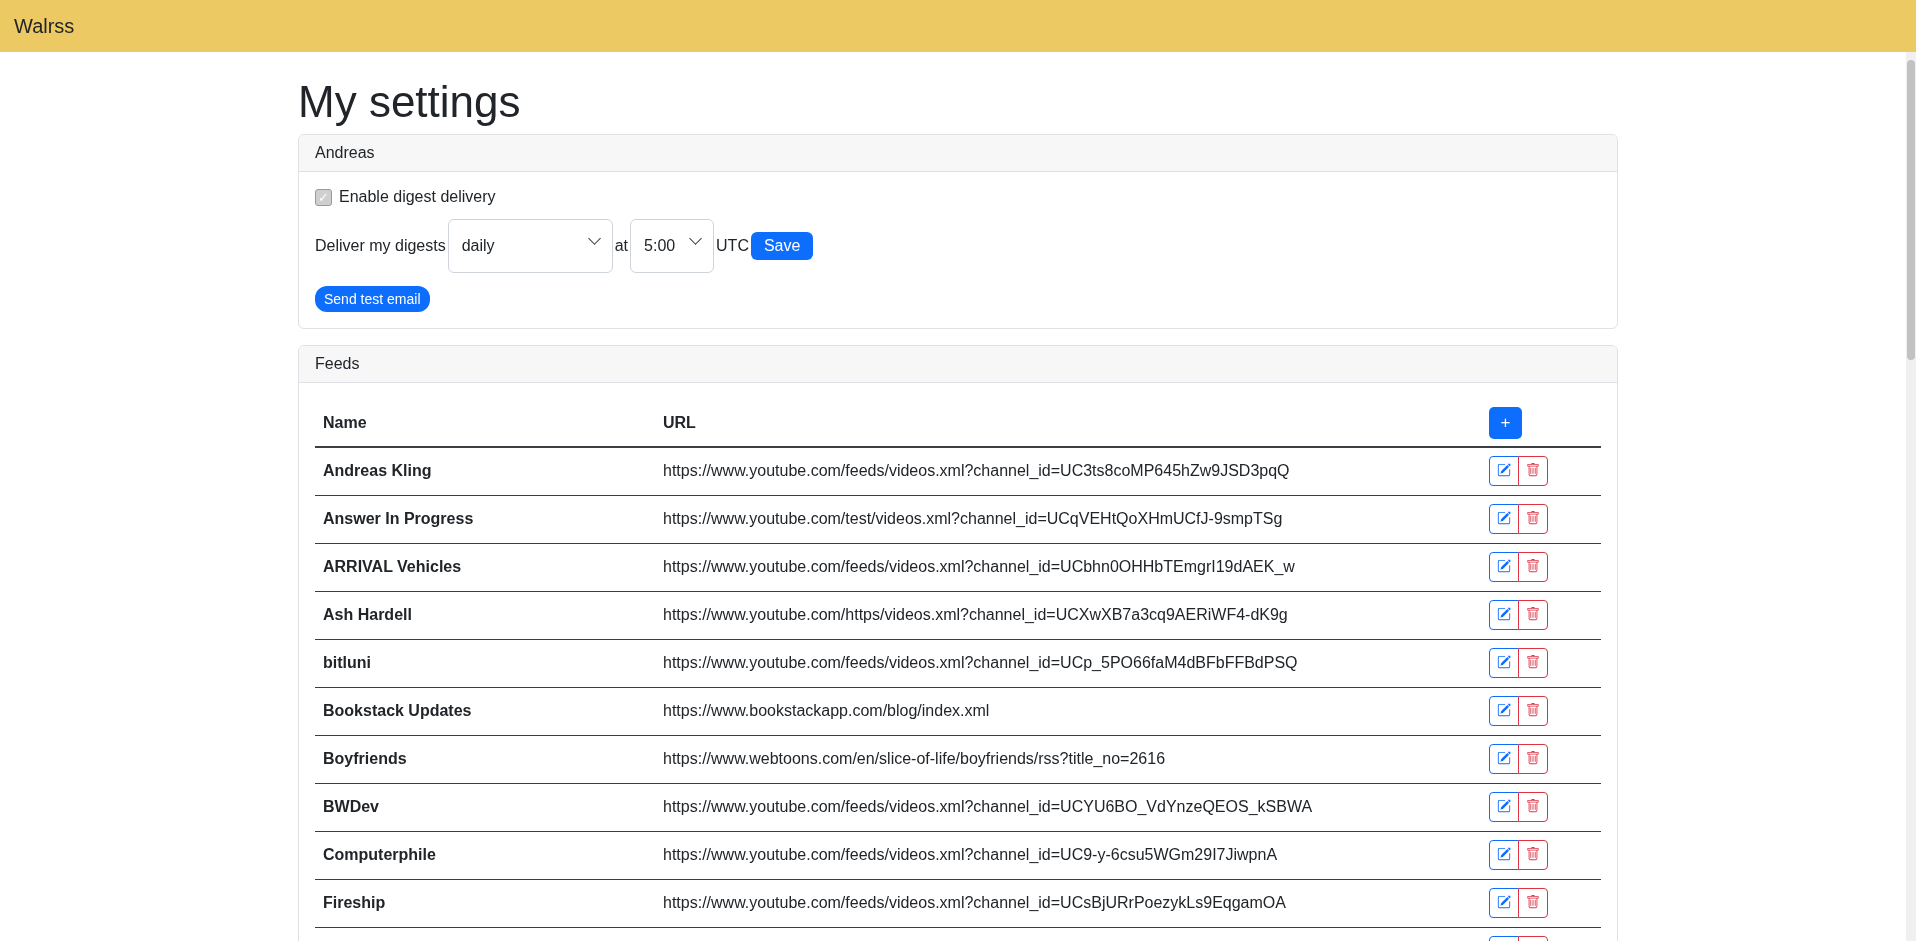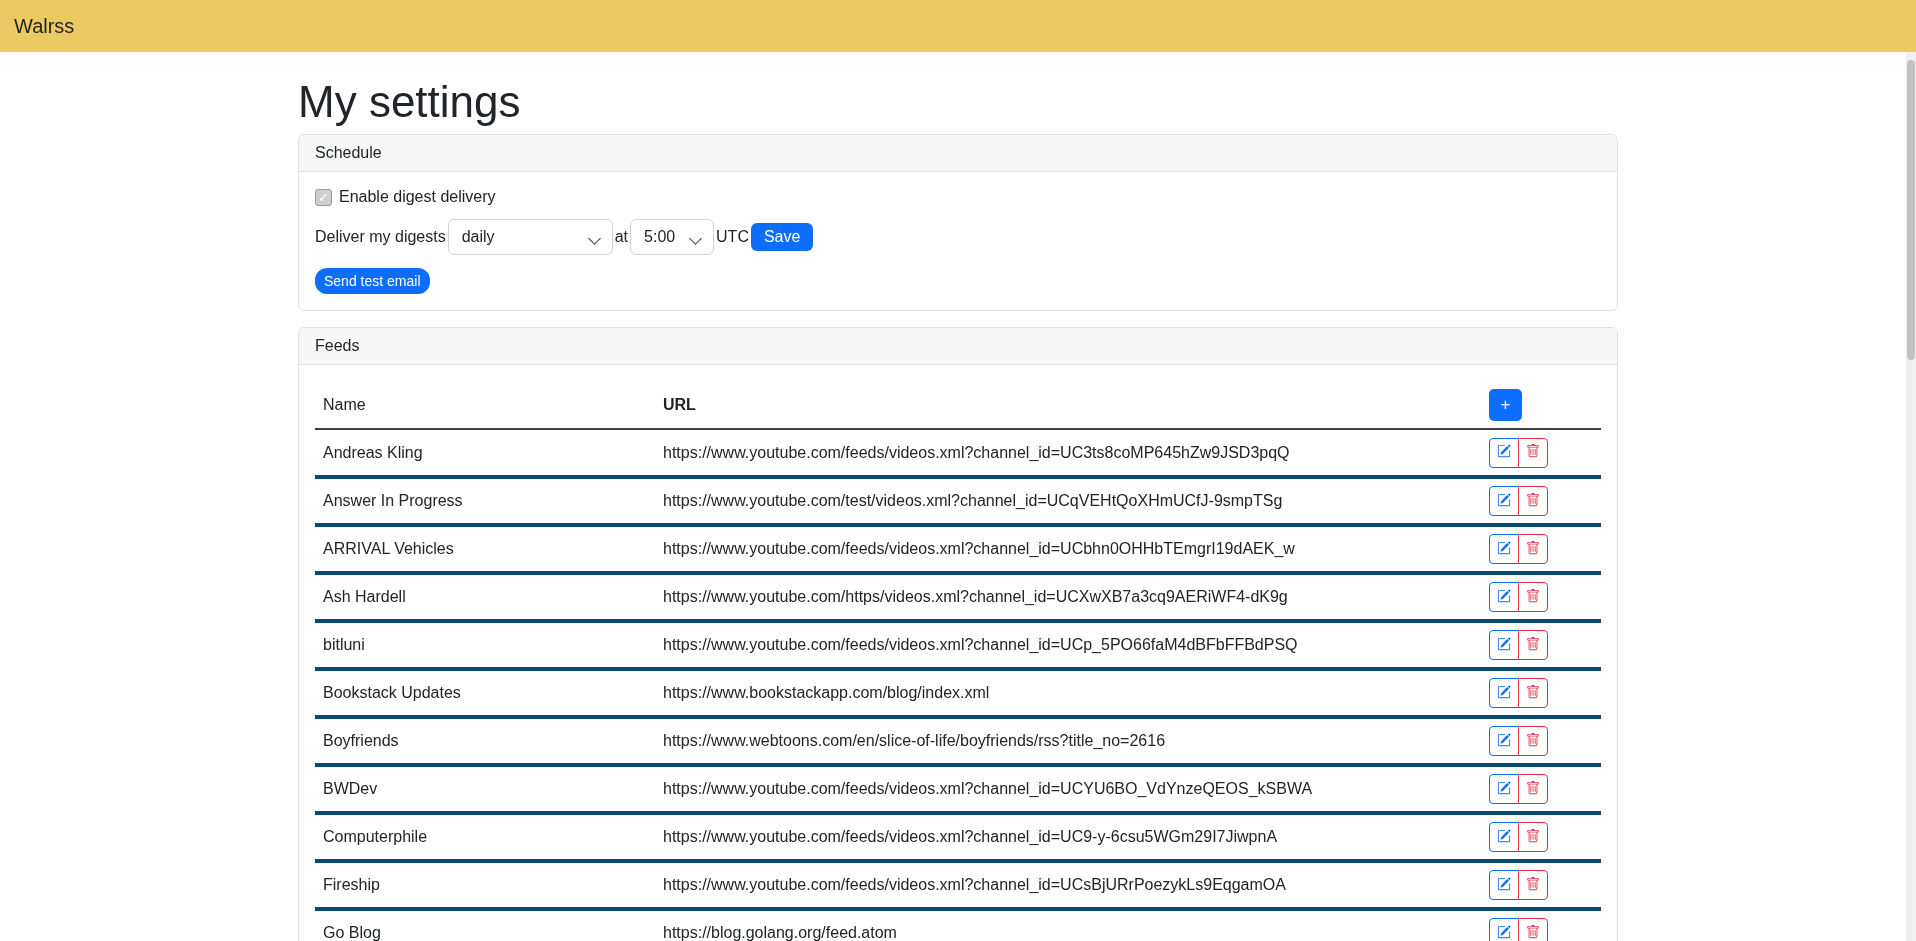"Schedule" div.card-header { text: Schedule -> Andreas }
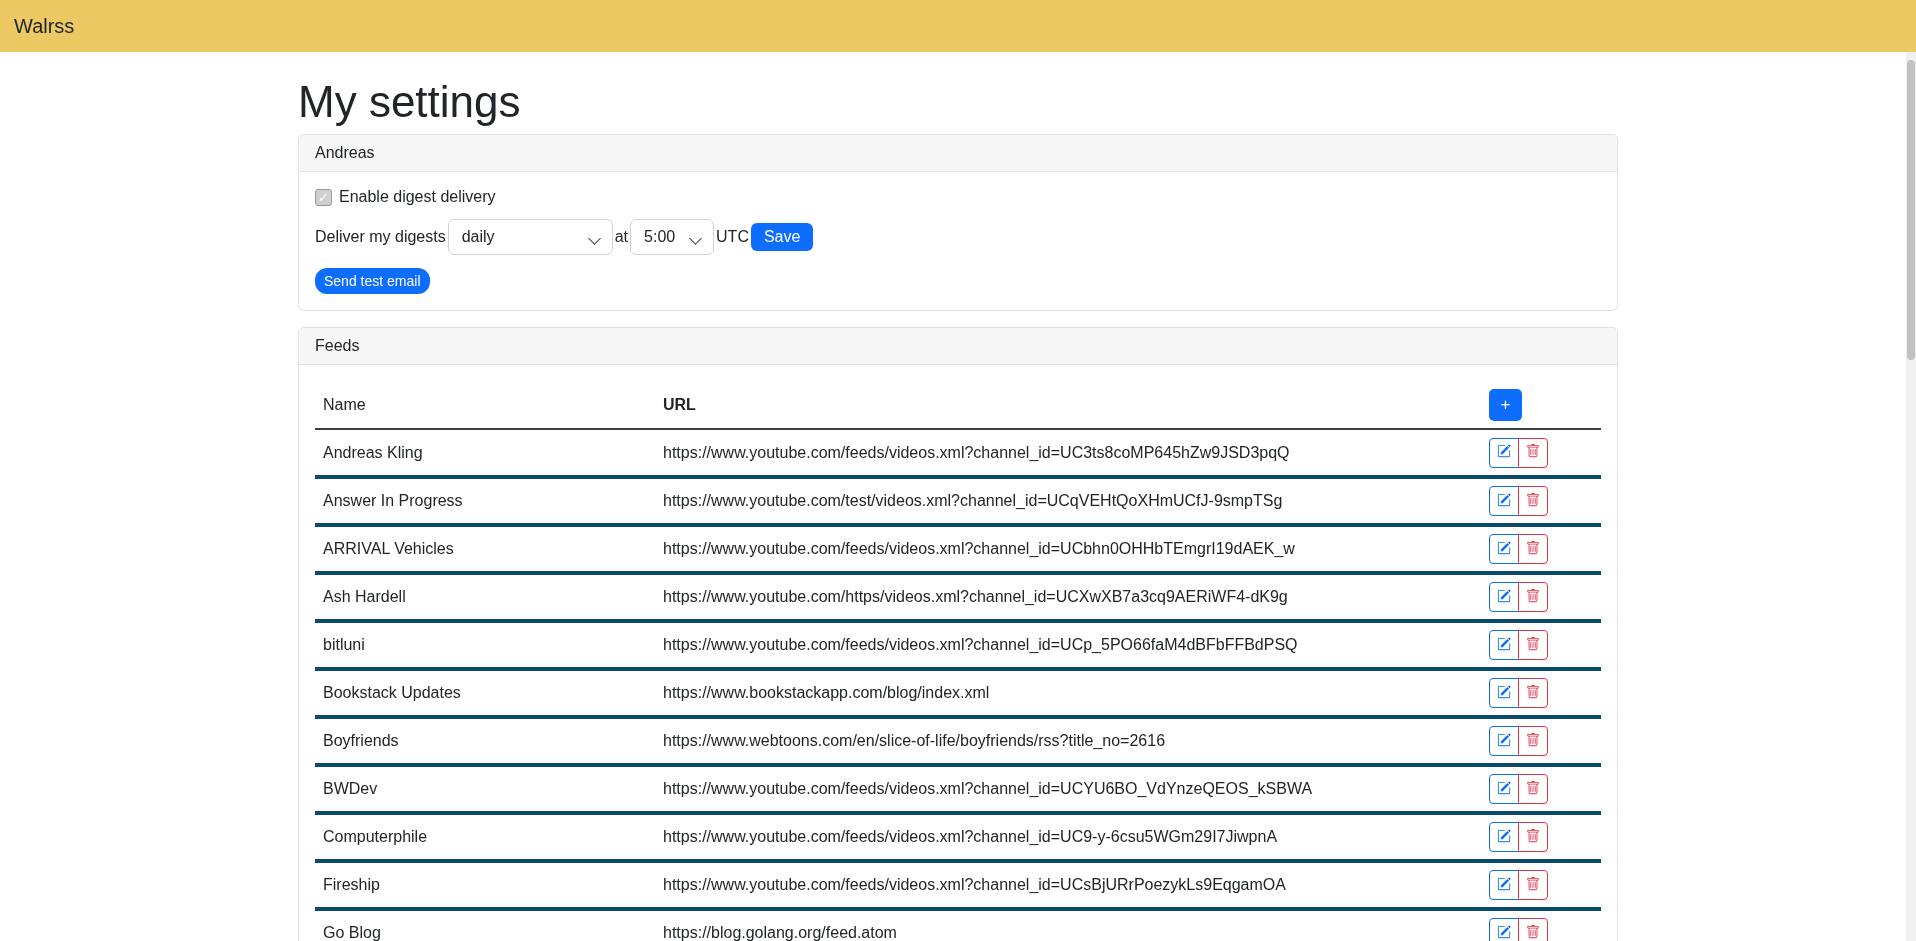"daily" .select-box { height: 36px -> 54px }
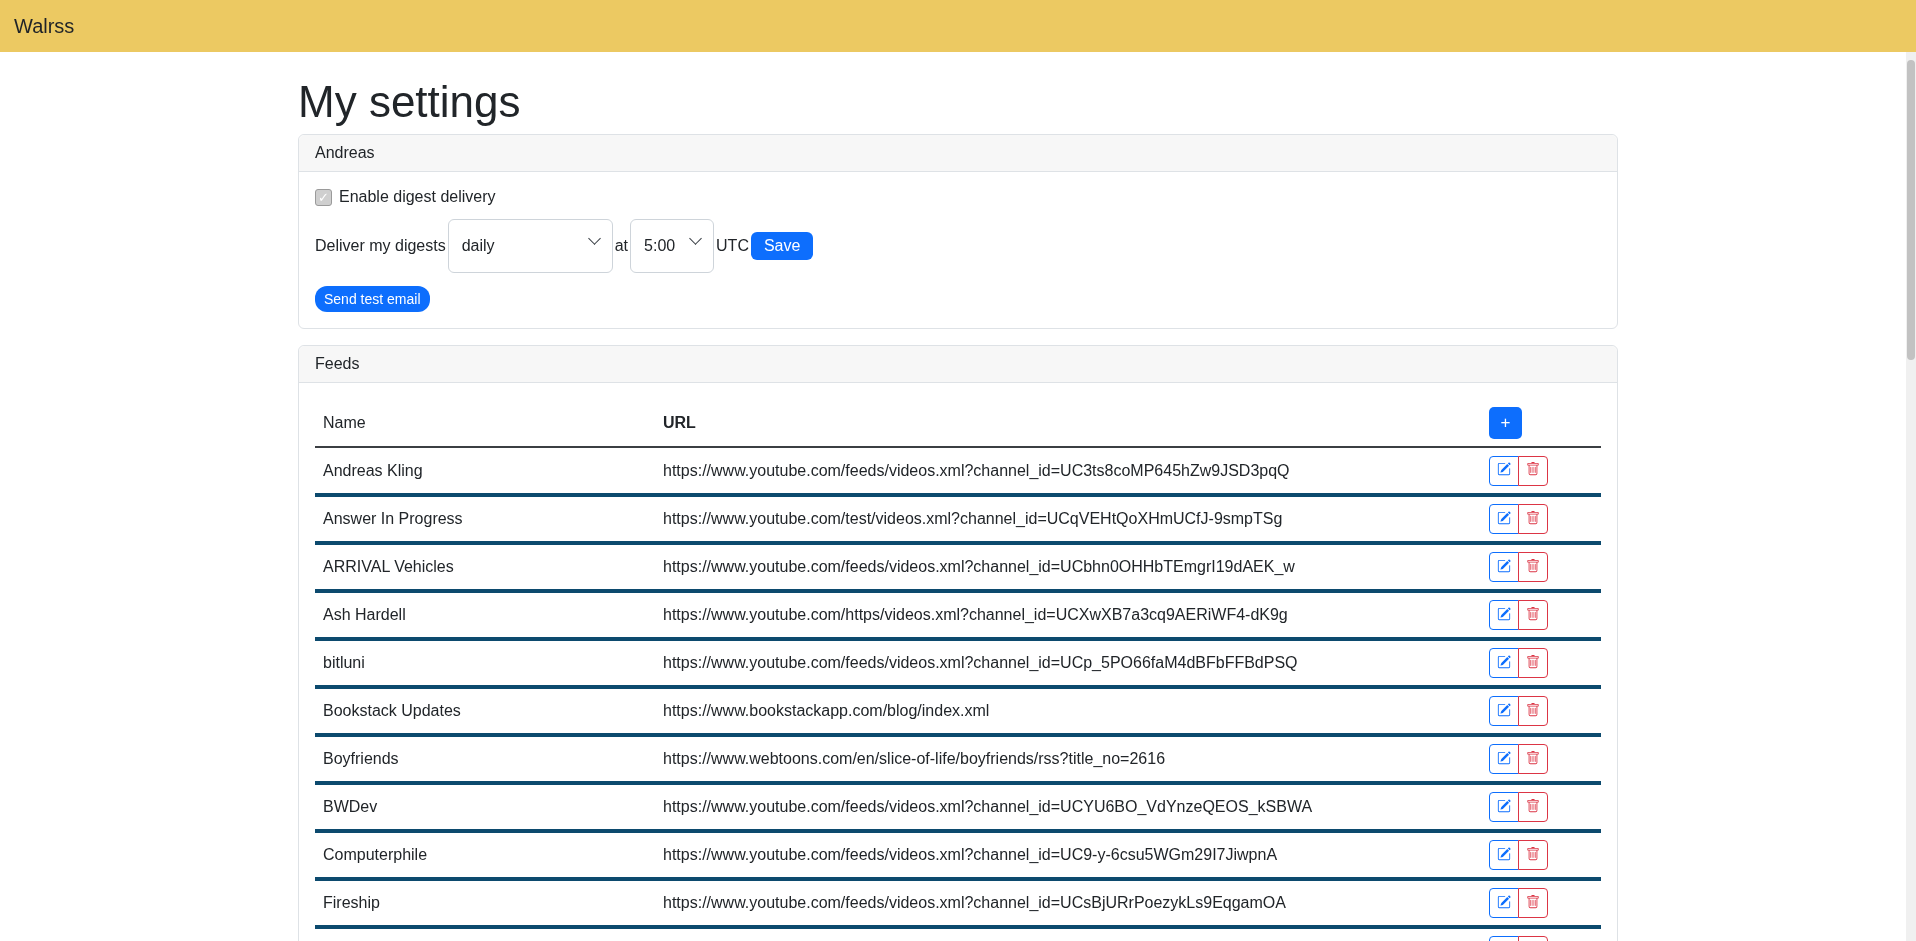"Name" th.name-col, th.row-name { font-weight: normal -> bold }
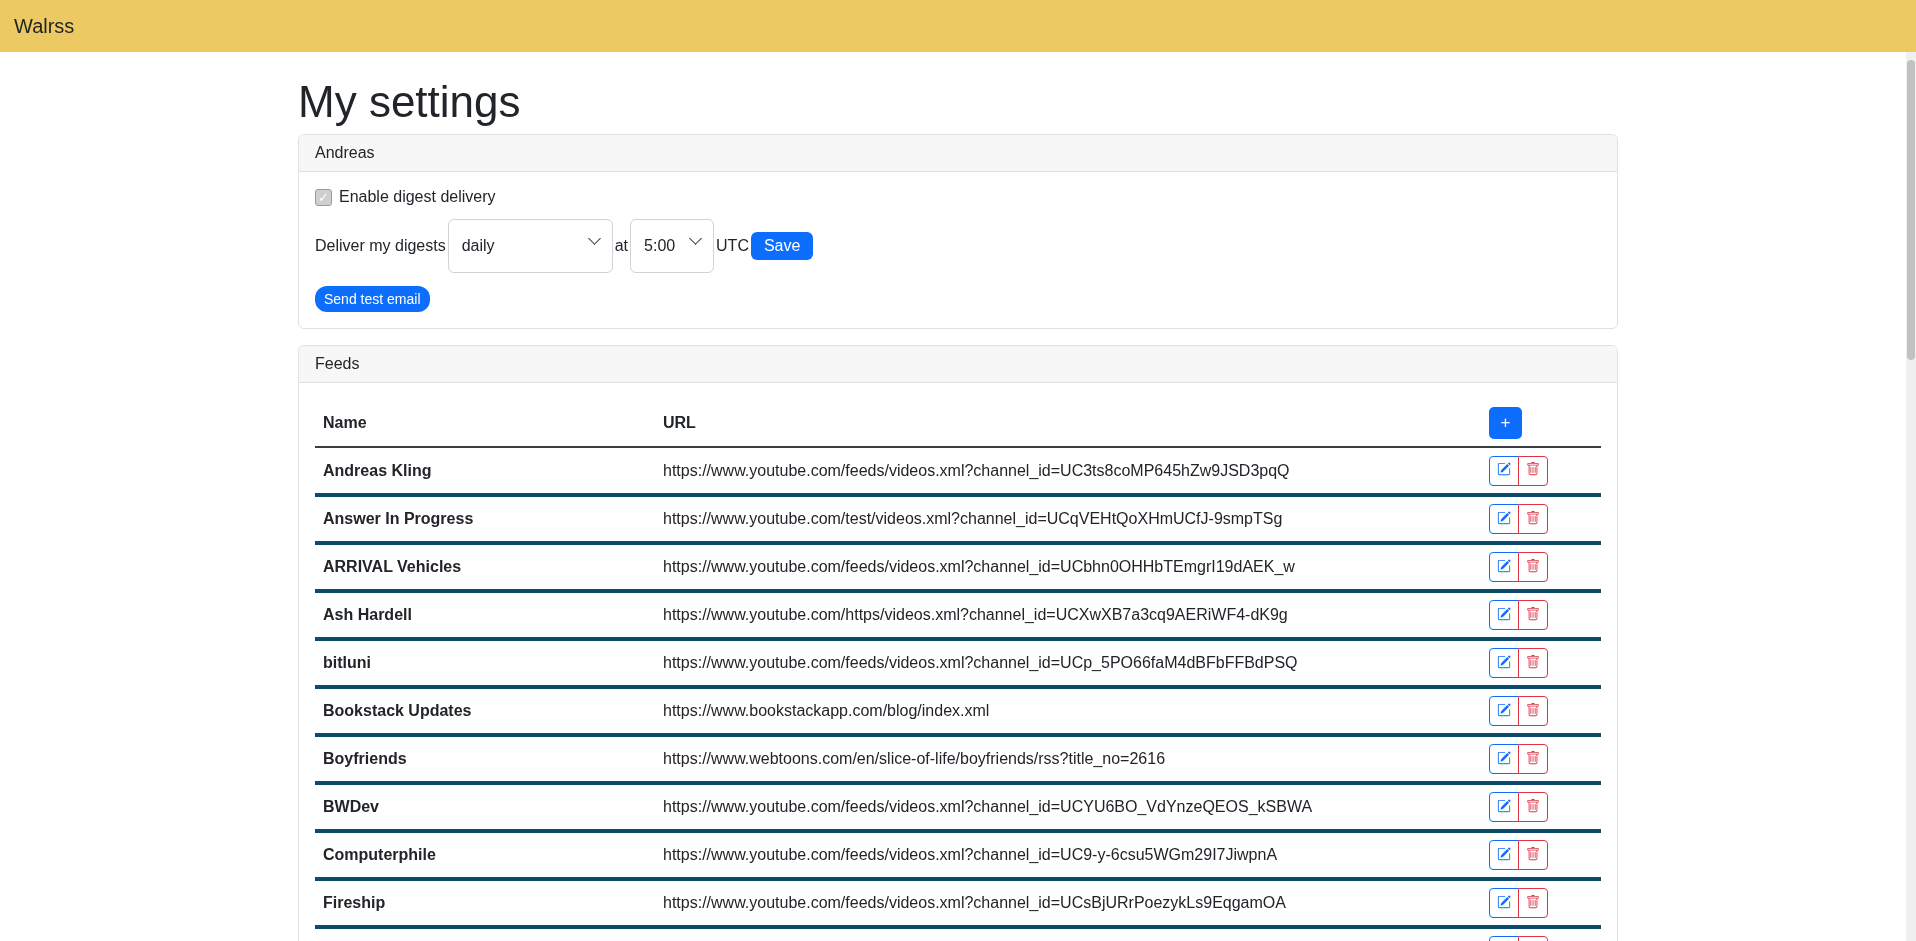"Andreas Kling" tbody tr { border-bottom: 4px solid #0c4a6e -> 1px solid #0c4a6e }
